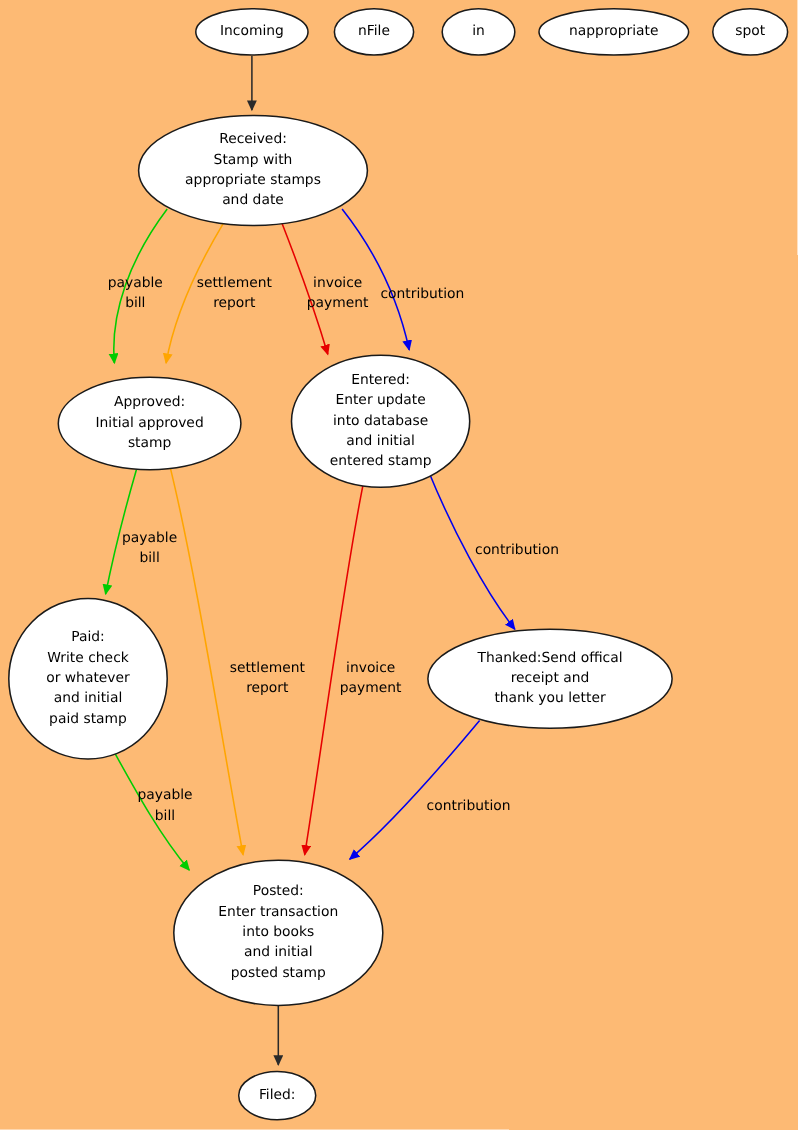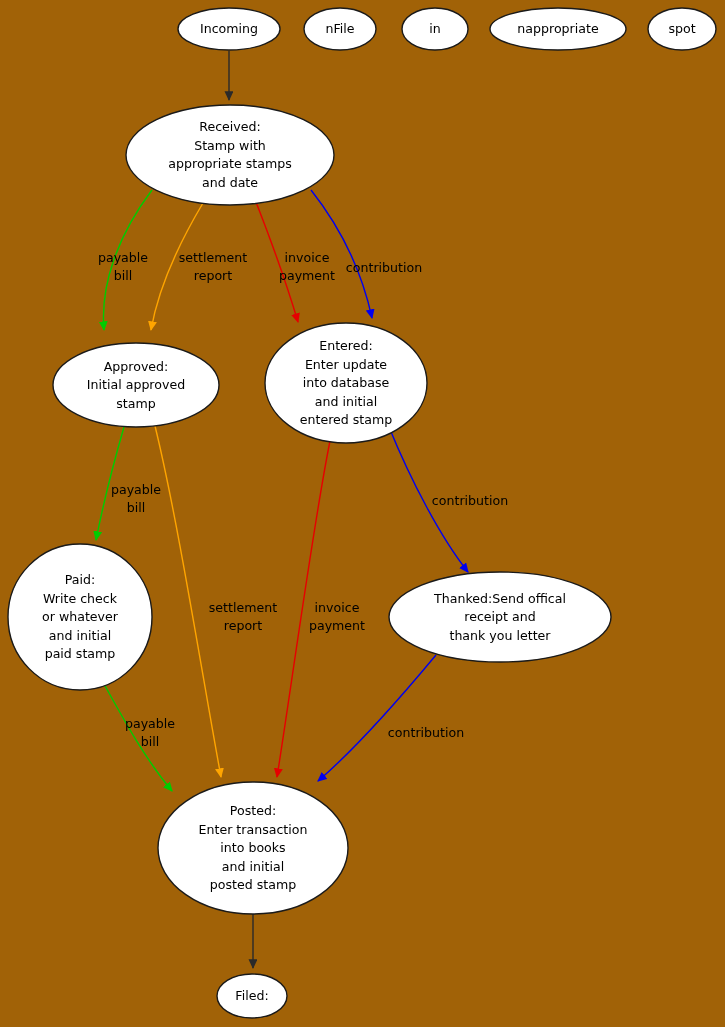"Incoming" #diagram-root { background: #a16207 -> #fdba74 }
